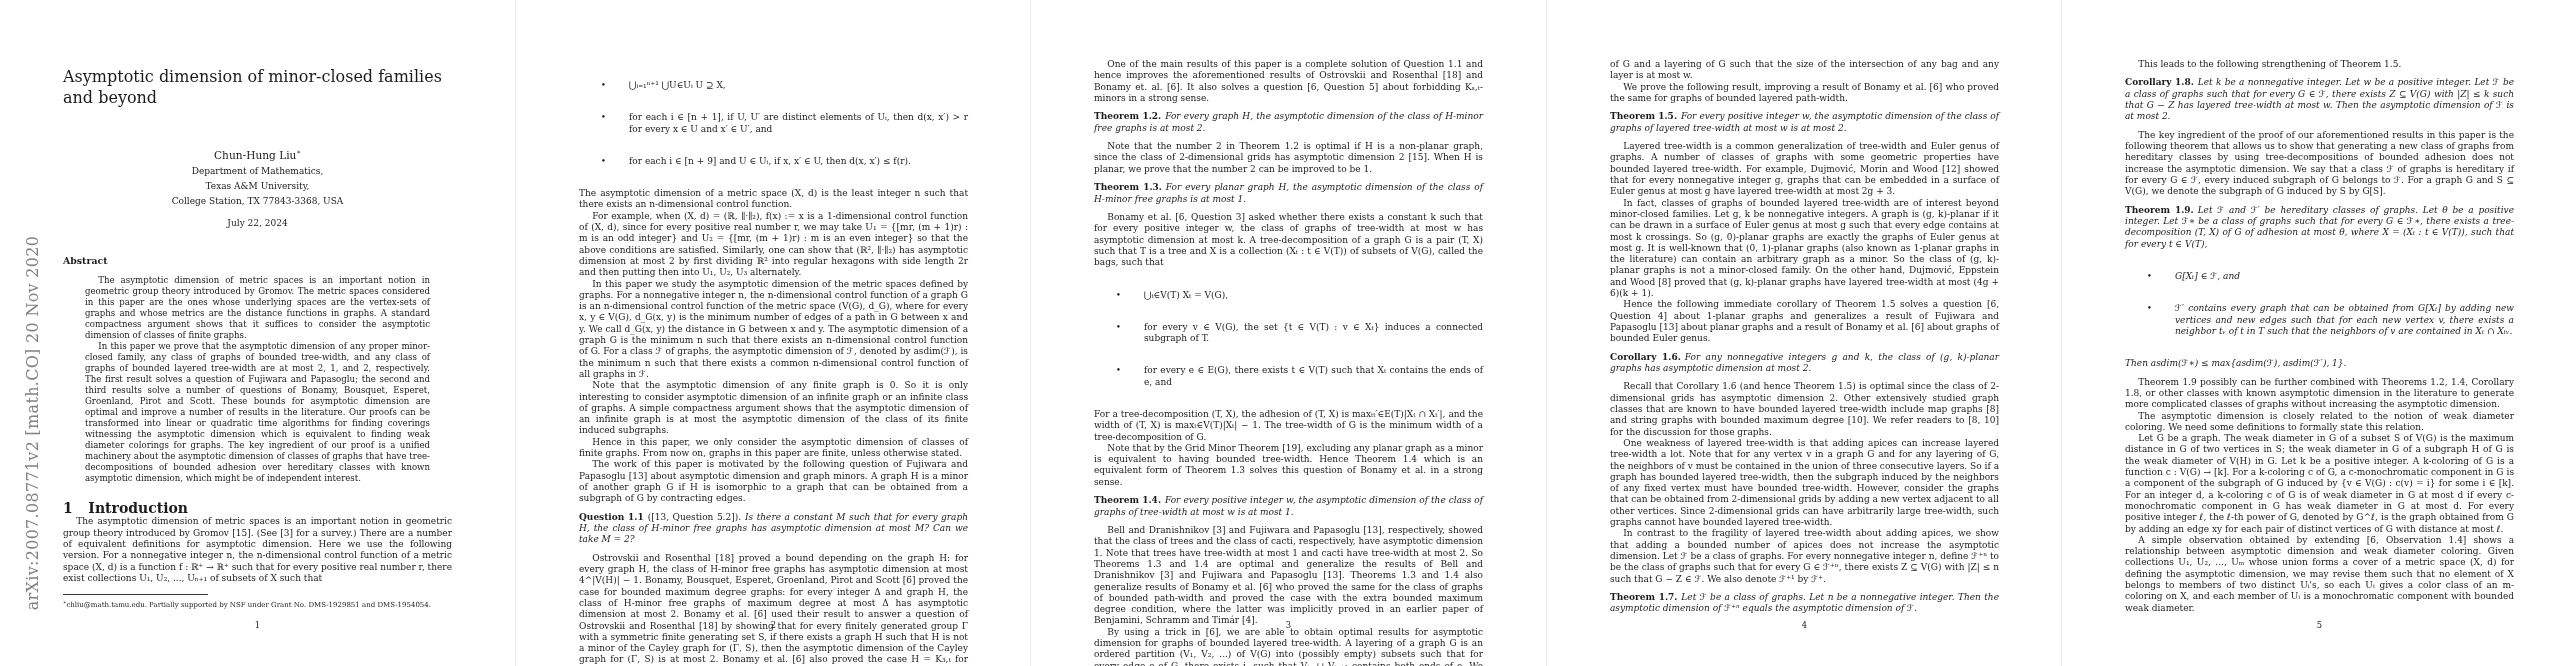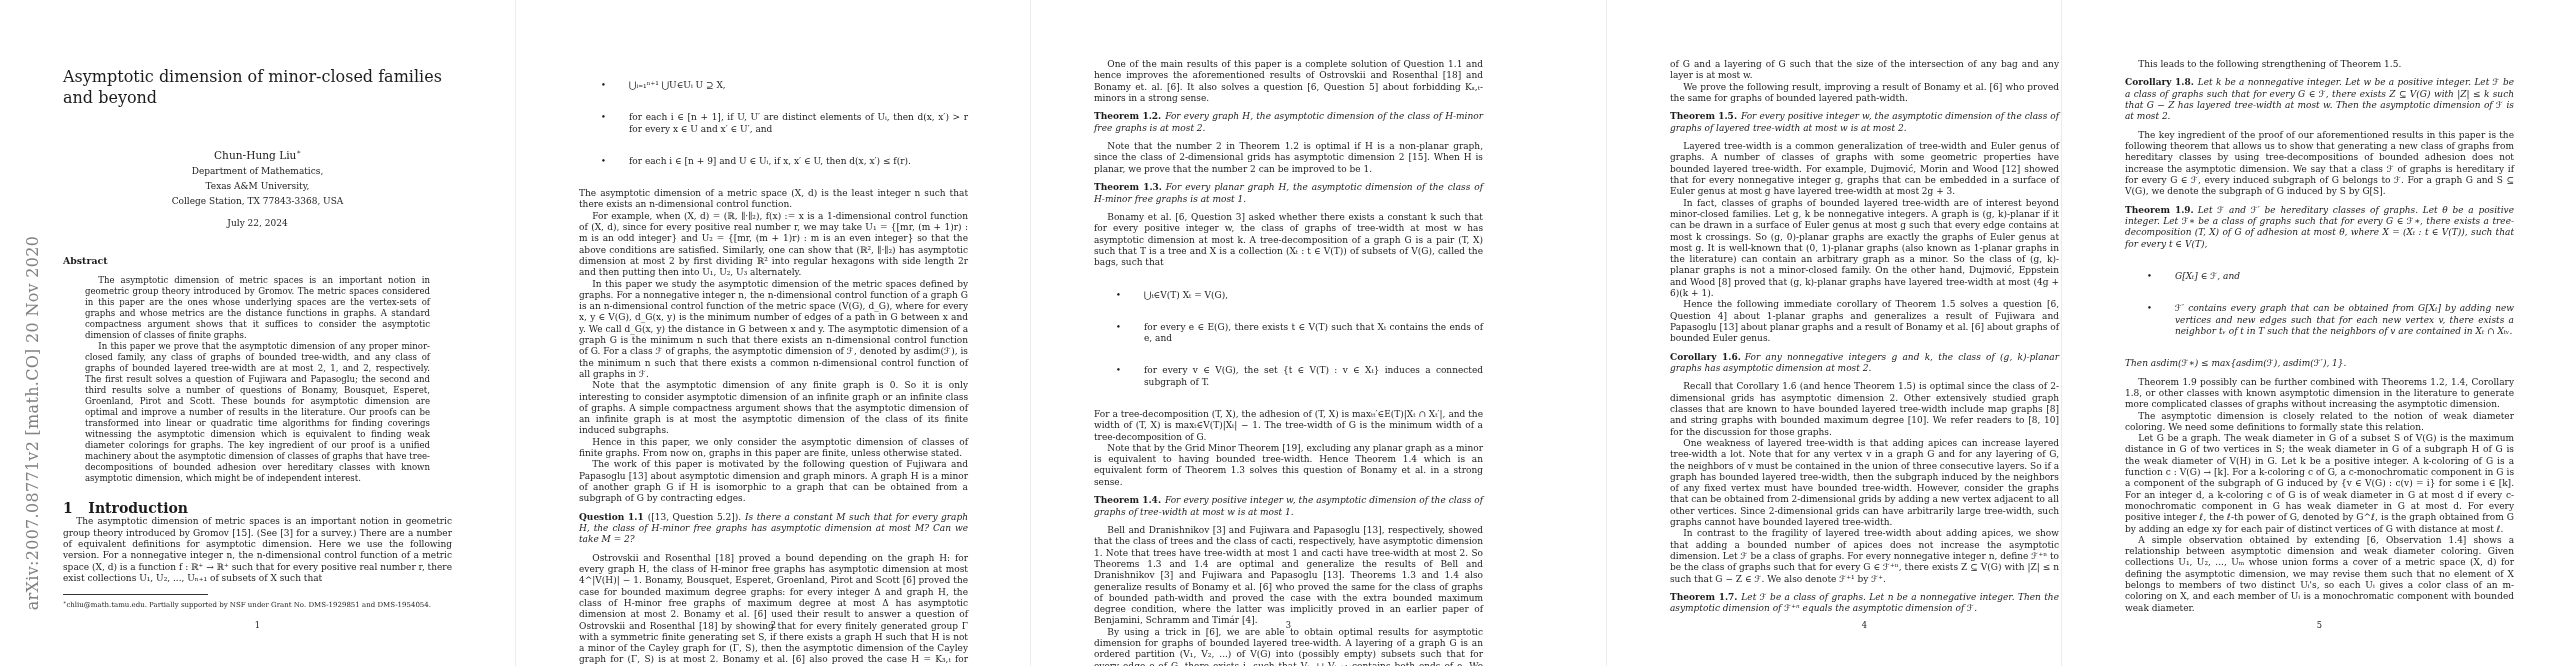"of G and a layering" section.page { left: 1606px -> 1546px }
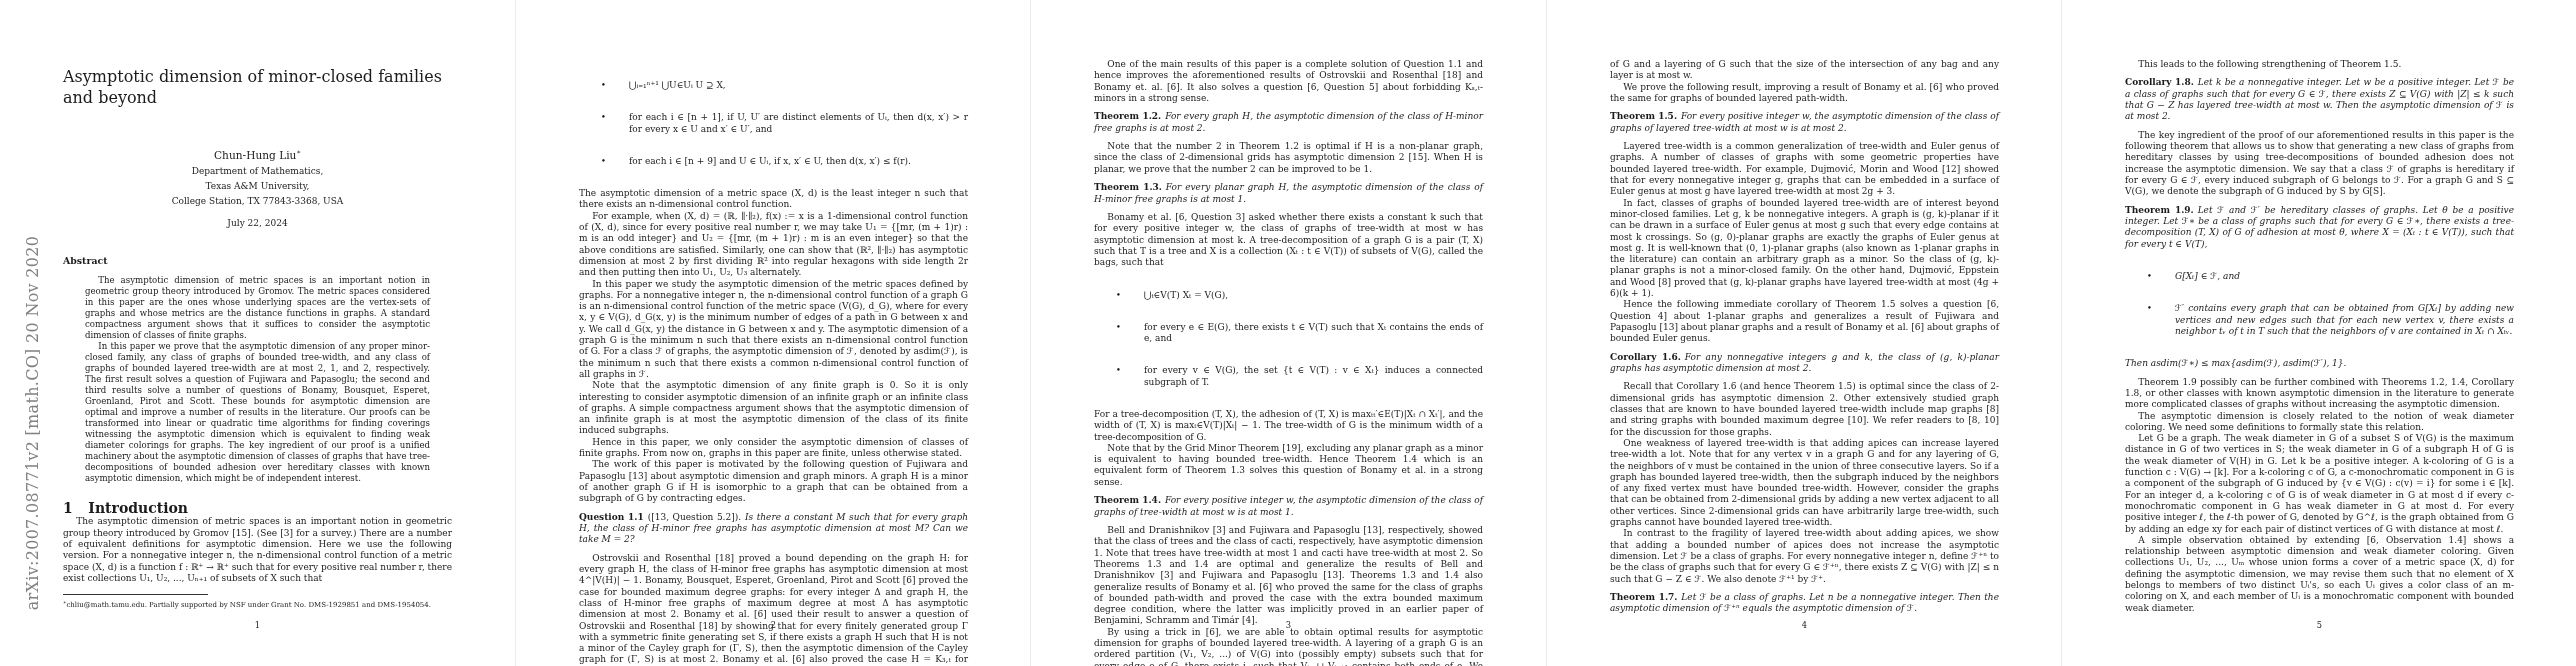"for every e ∈ E(G)," li { order: before "for every v ∈ V(G)," -> after "for every v ∈ V(G)," }
